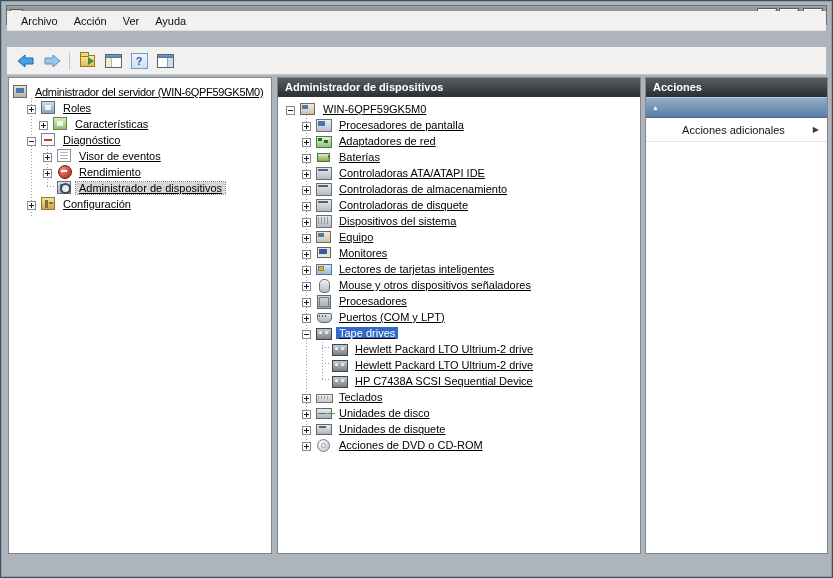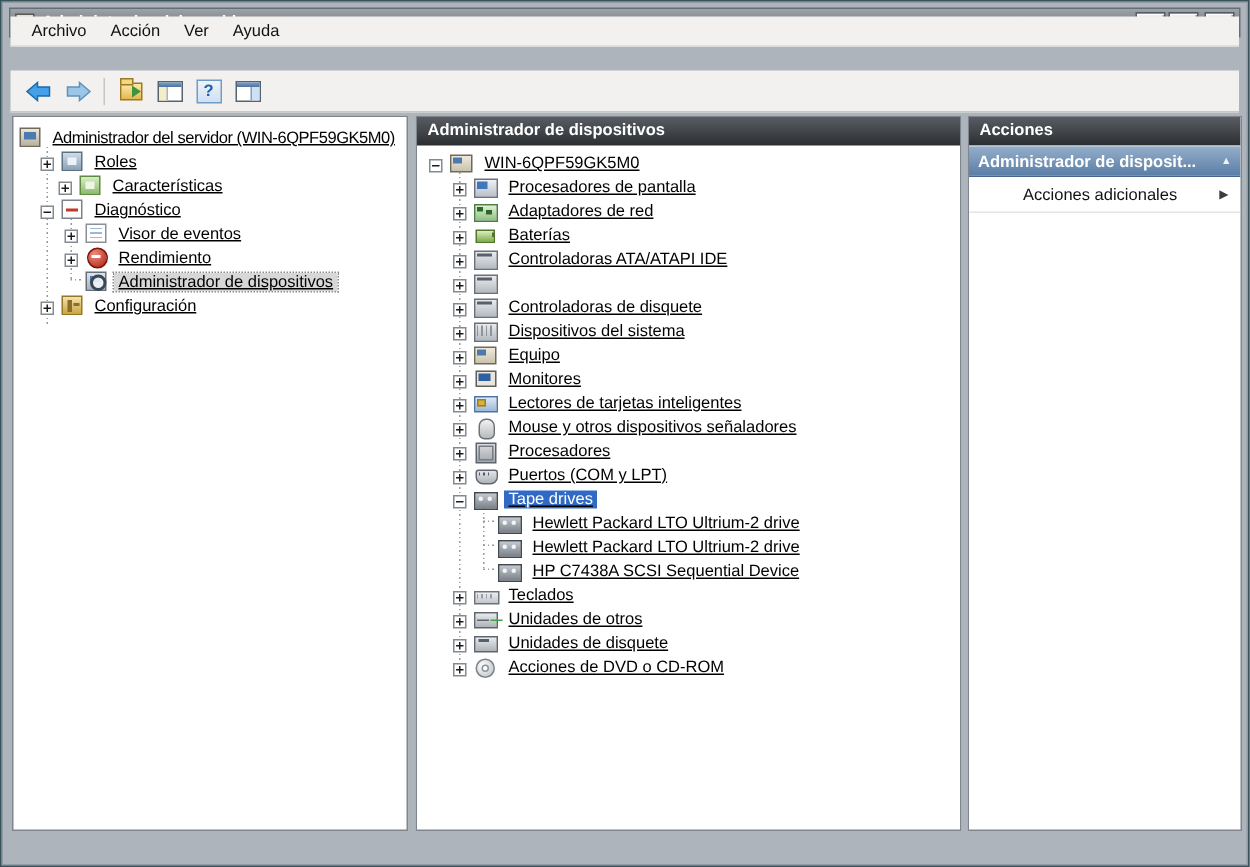"Administrador de disposit..." span.t { html: <span>Administrador de disposit...</span> -> none }
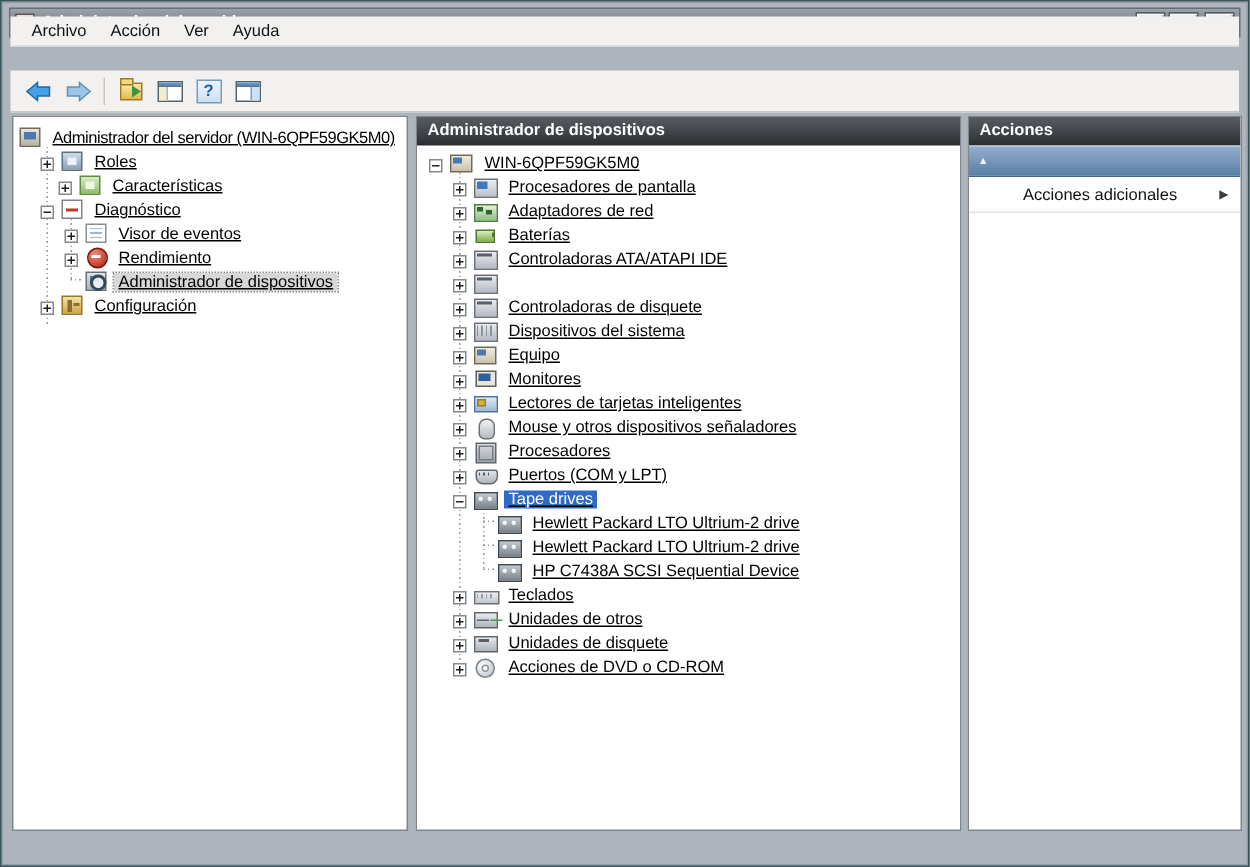"Controladoras de almacenamiento" span.lbl { html: none -> <span>Controladoras de almacenamiento</span> }
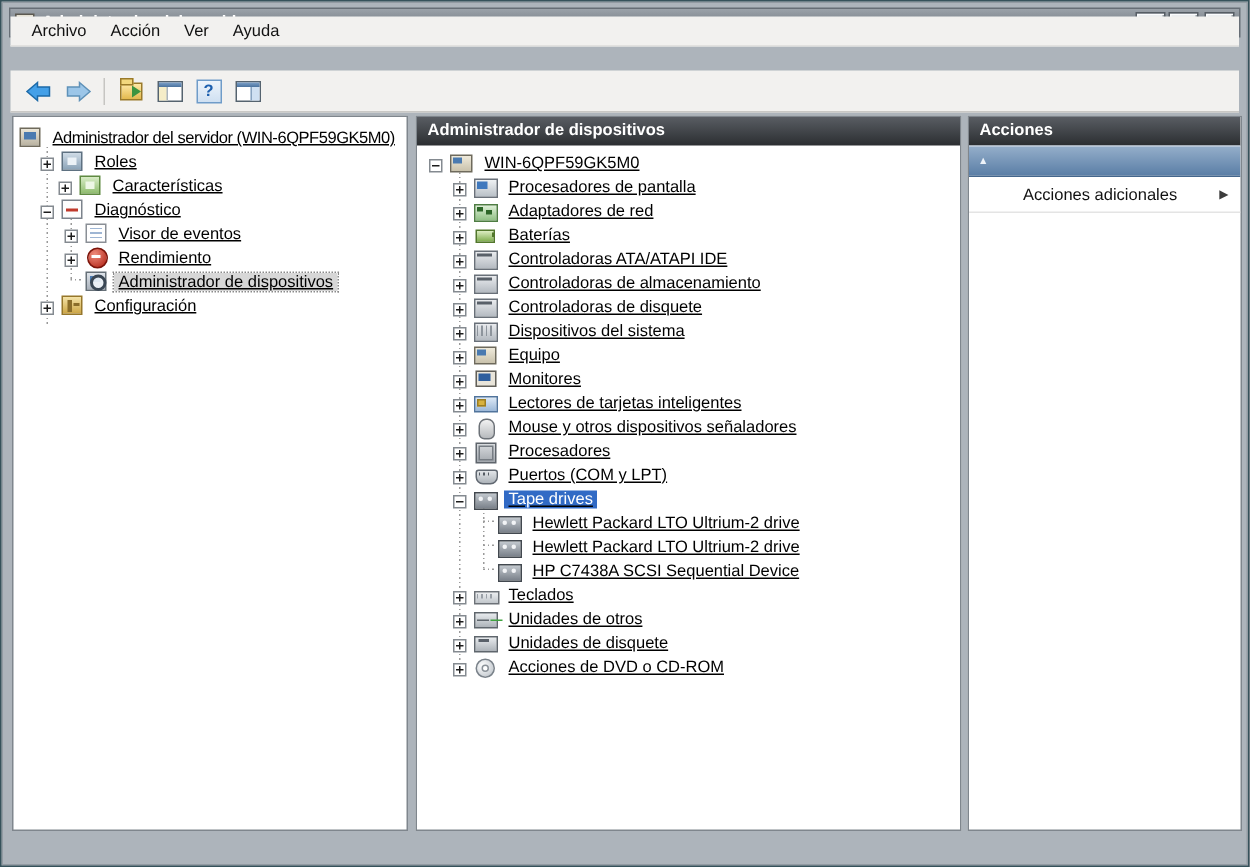"Unidades de otros" span.lbl { text: otros -> disco }
